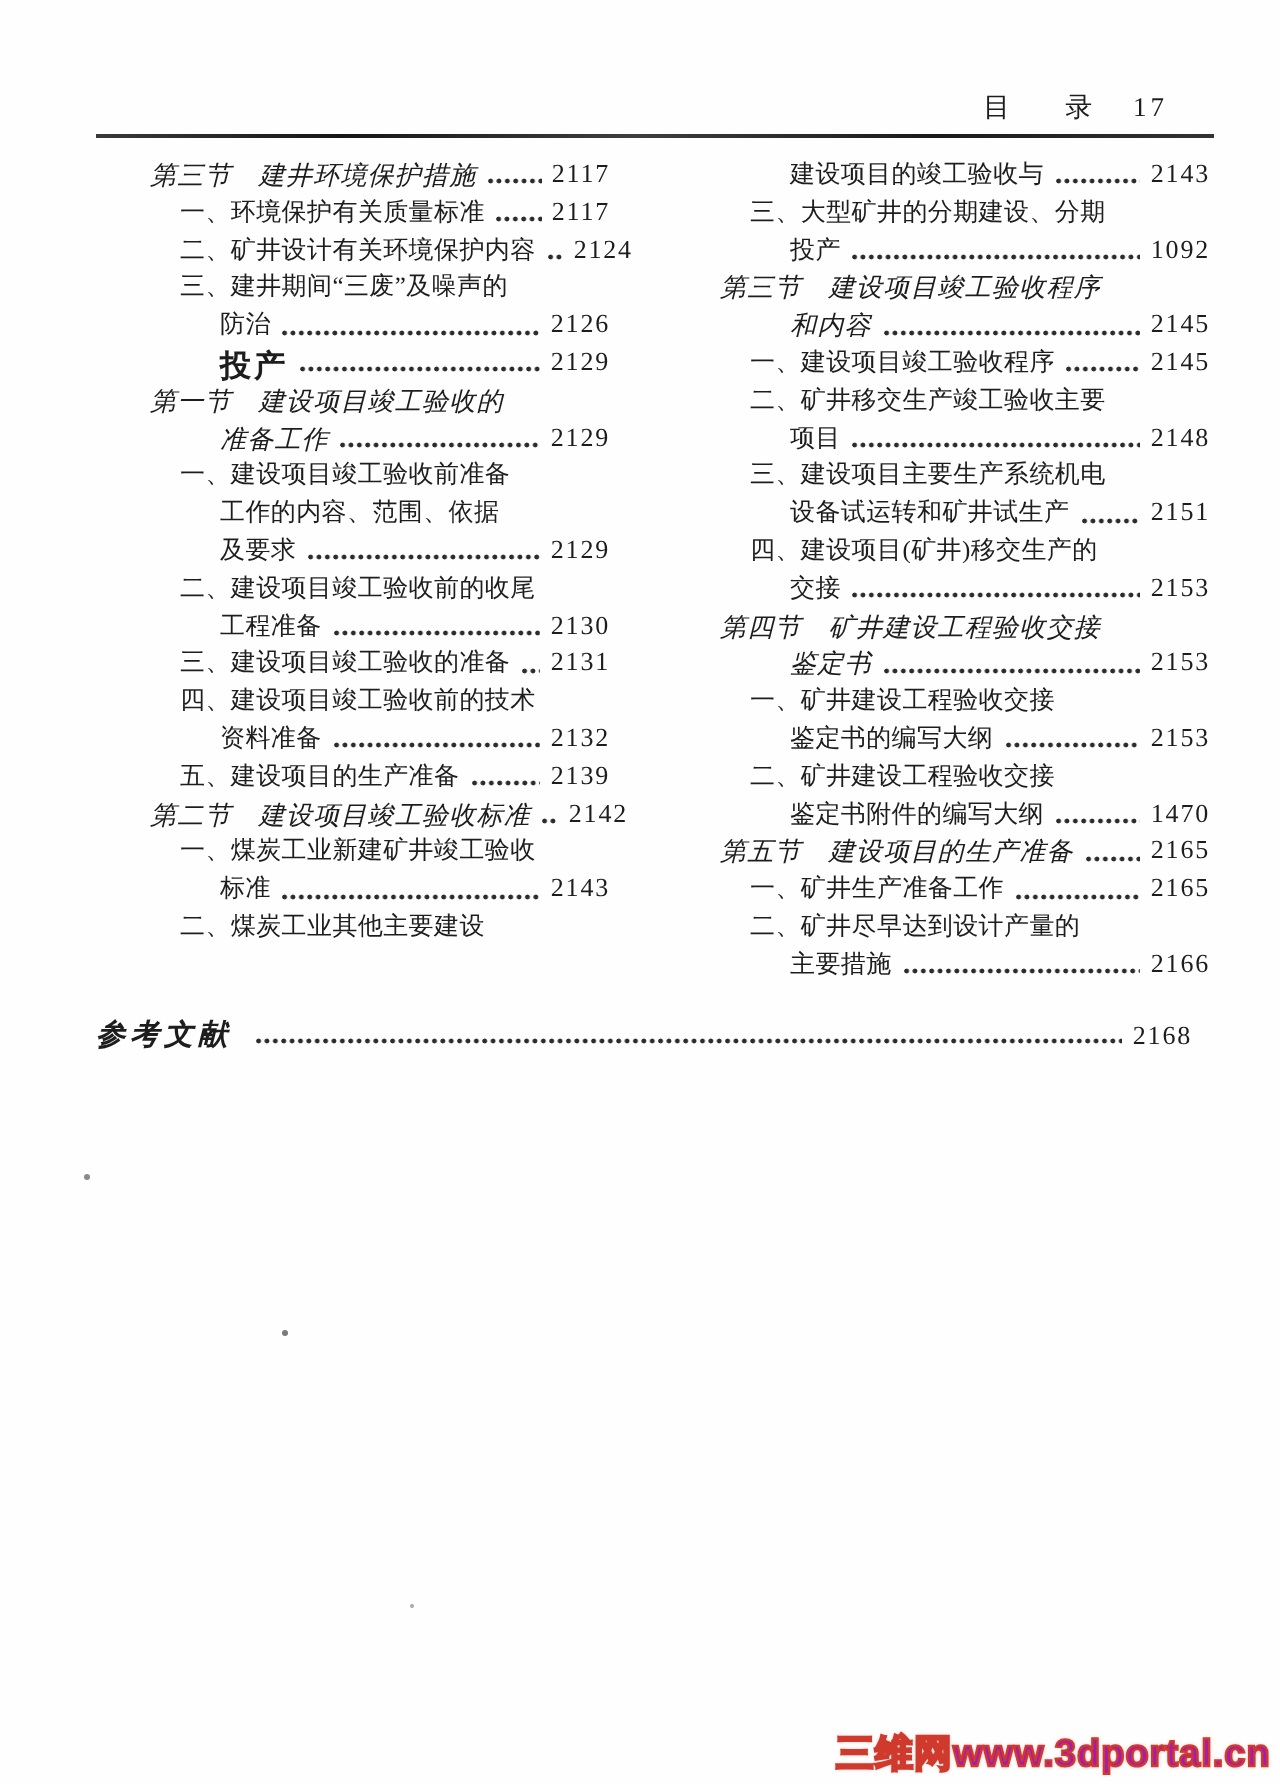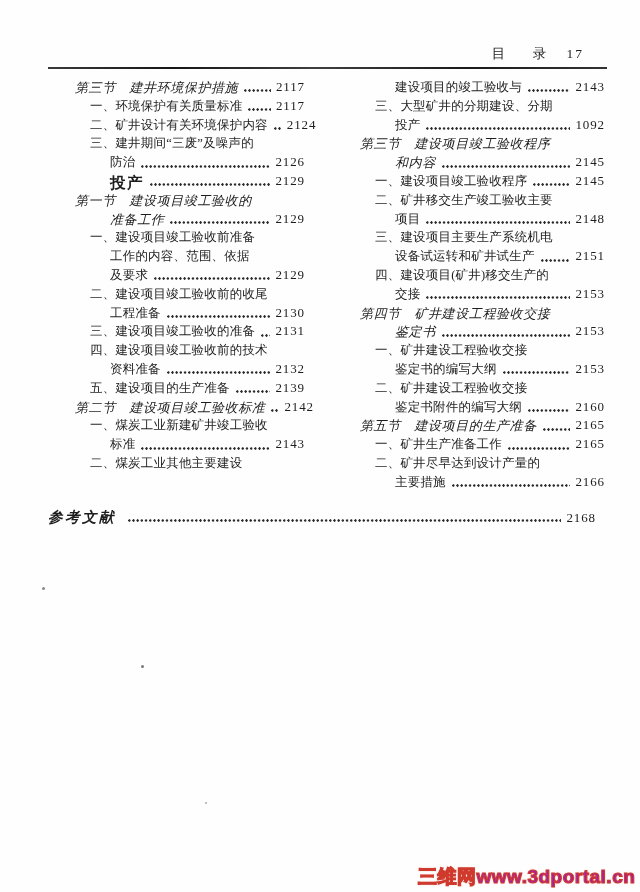"2160" span.toc-page { text: 2160 -> 1470 }
